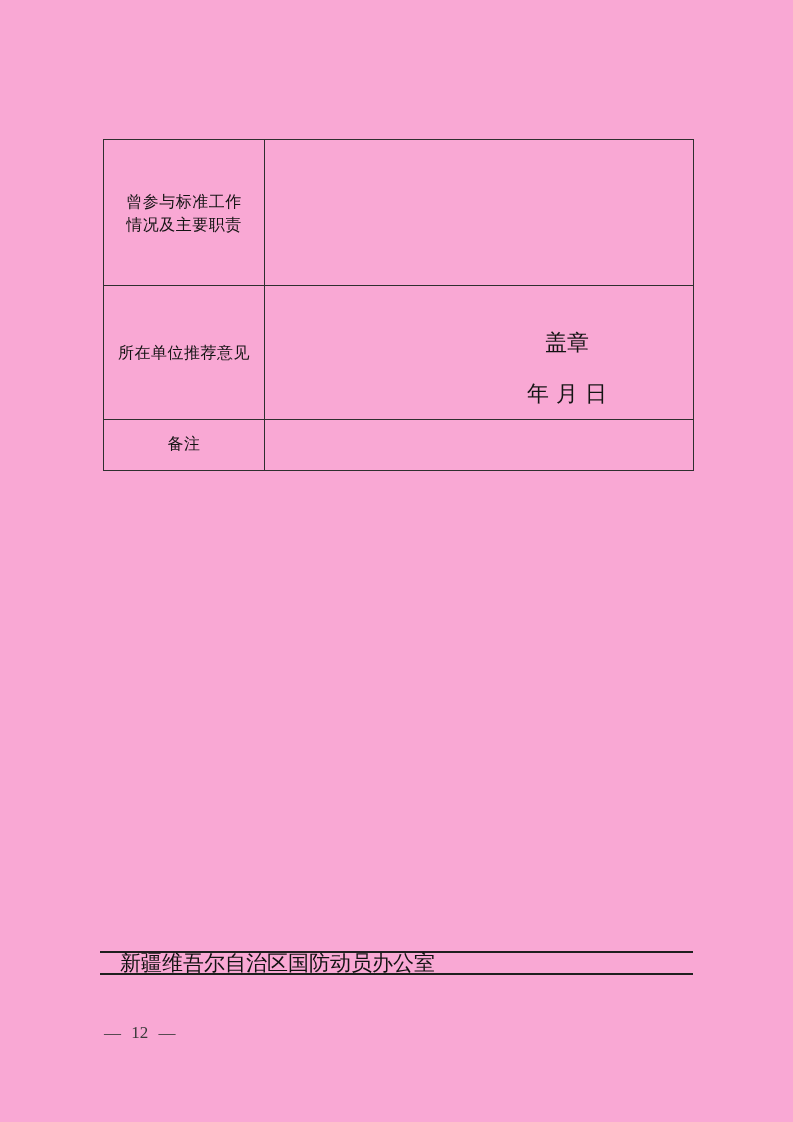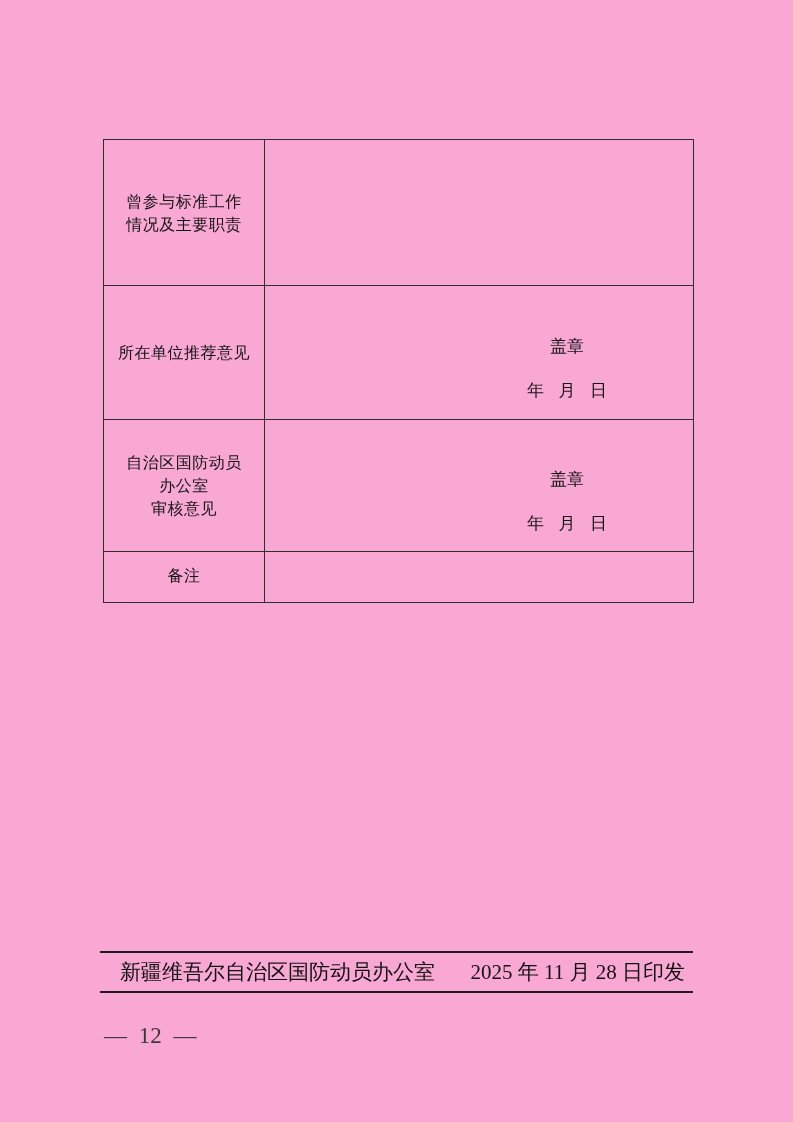"盖章" .stamp { font-size: 17px -> 22px }
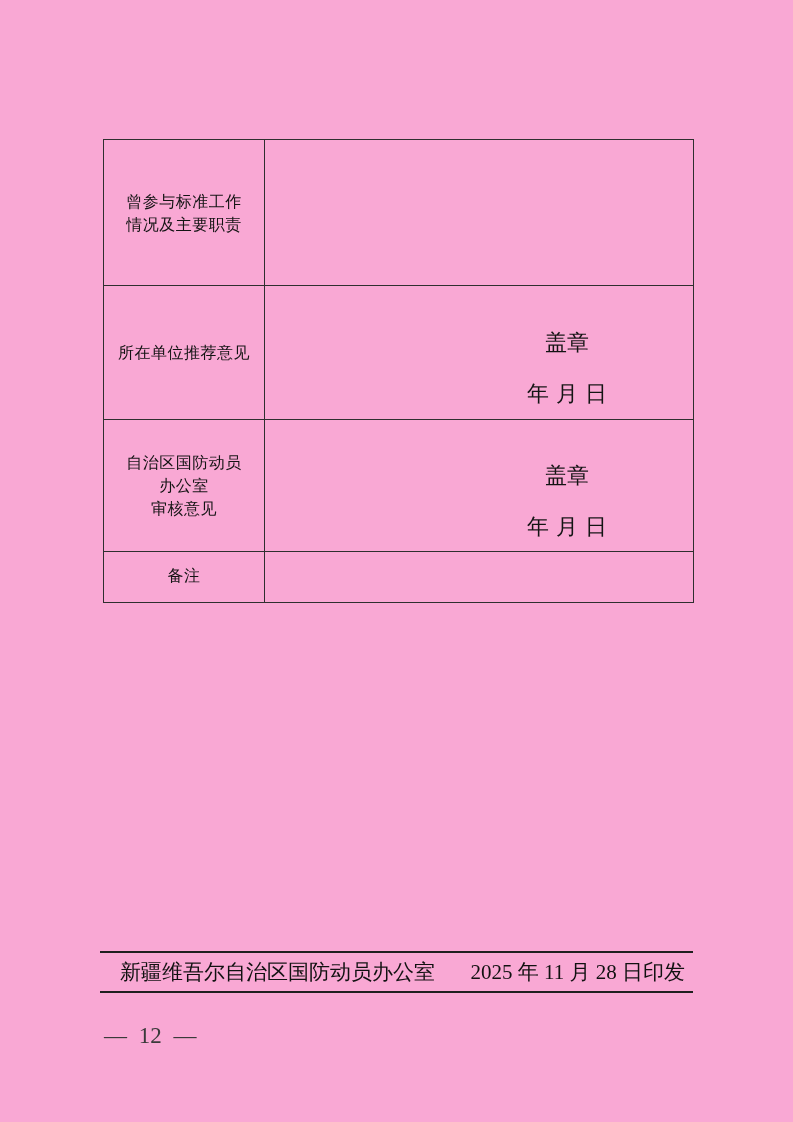"自治区国防动员" tr.r6 { html: <tr> <td>自治区国防动员 办公室 审核意见</td> <td> <div> <div>盖章</div> <div> <span>年</span> <span>月</span> <span>日</span> </div> </div> </td> </tr> -> none }
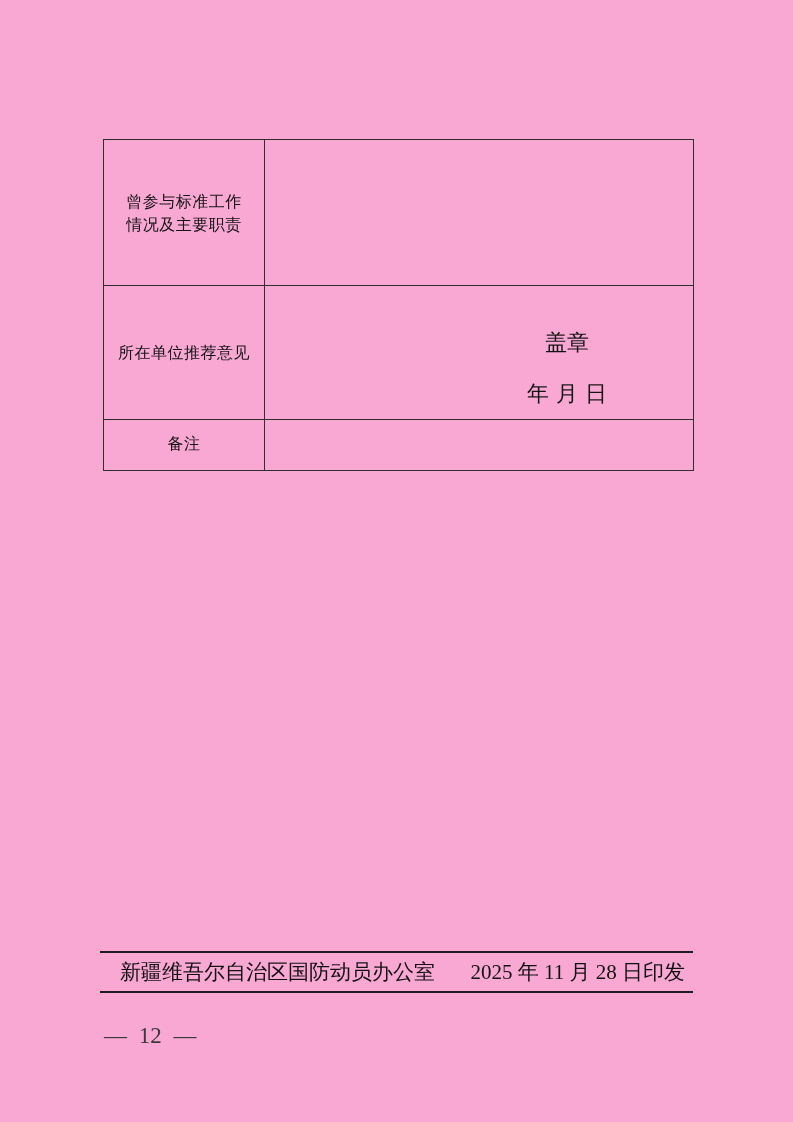"新疆维吾尔自治区国防动员办公室" .footer-band { height: 42px -> 24px }
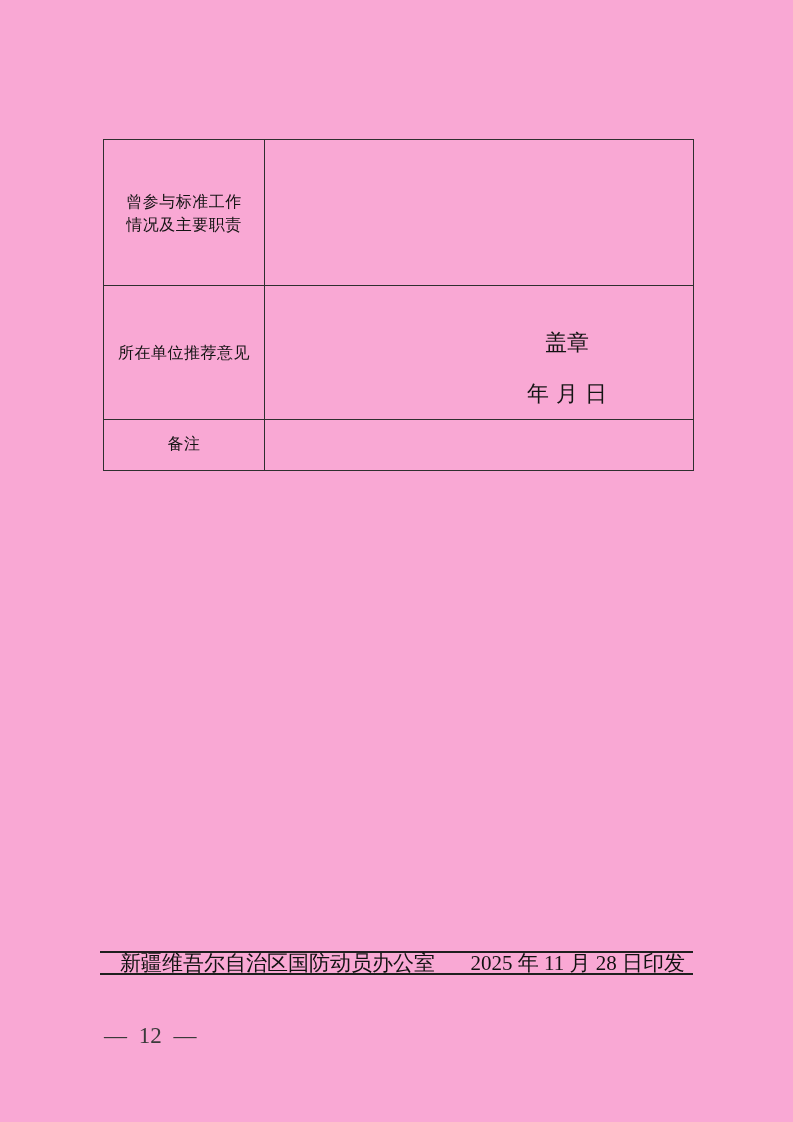"2025 年 11 月 28" span { html: <span>2025 年 11 月 28 日印发</span> -> none }
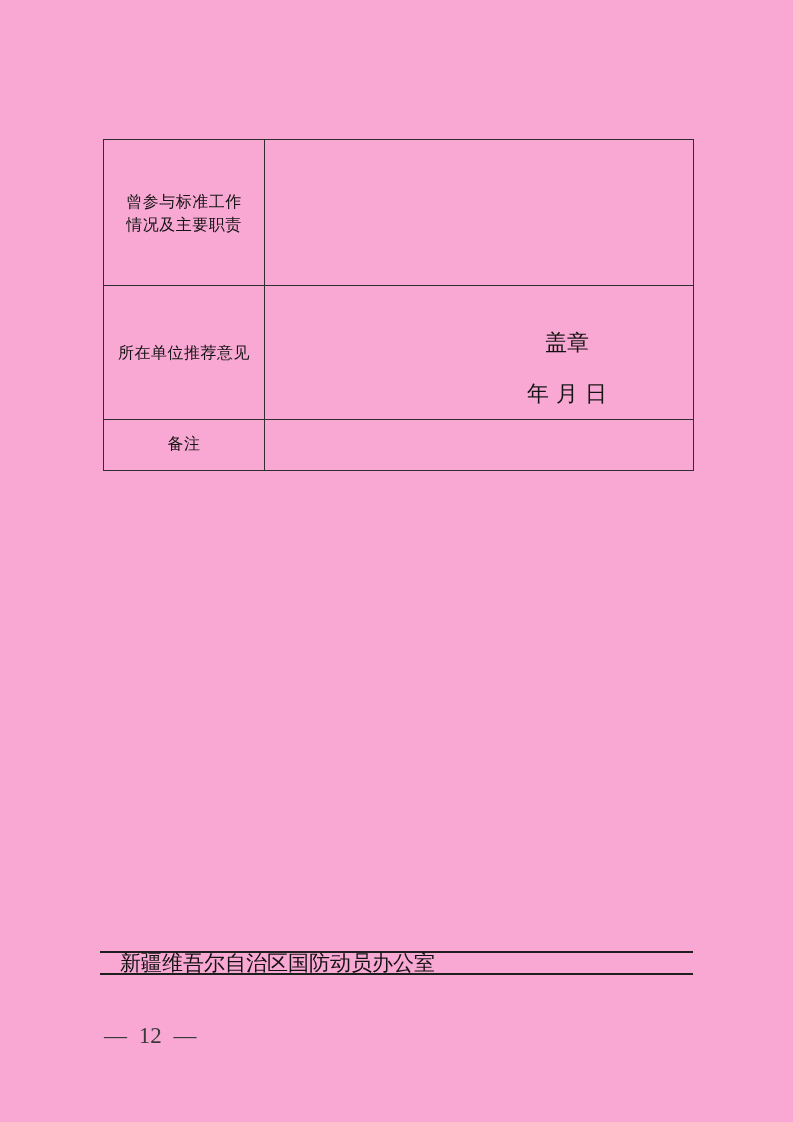"— 12 —" .page-number { font-size: 23px -> 17px }
